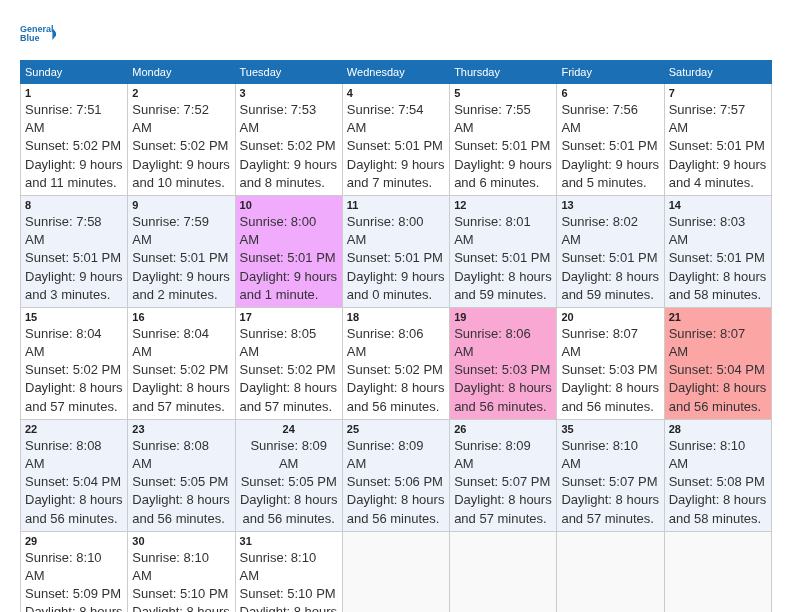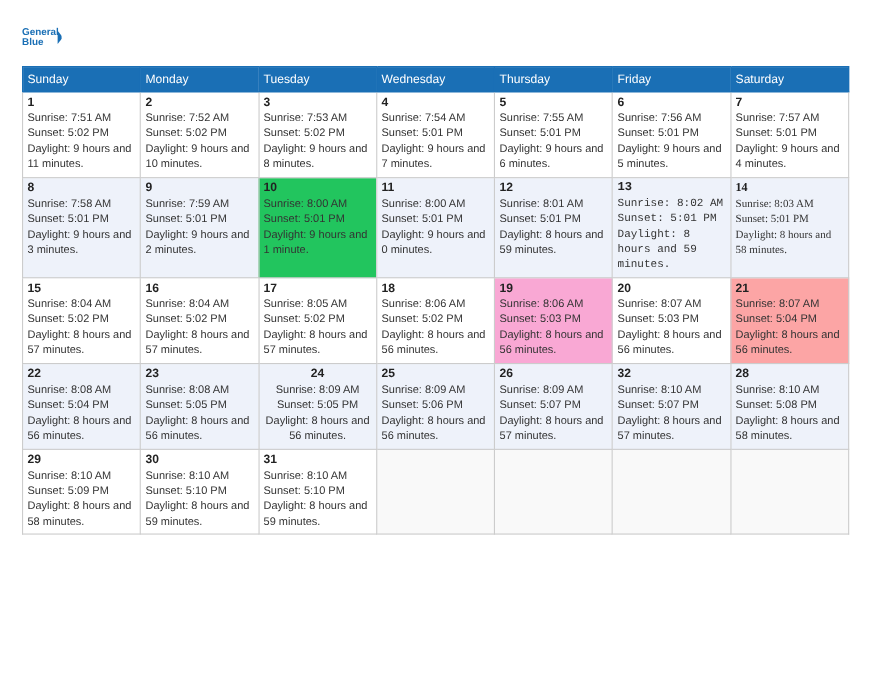"Sunrise: 7:51 AM" .day-info { font-size: 10px -> 13px }
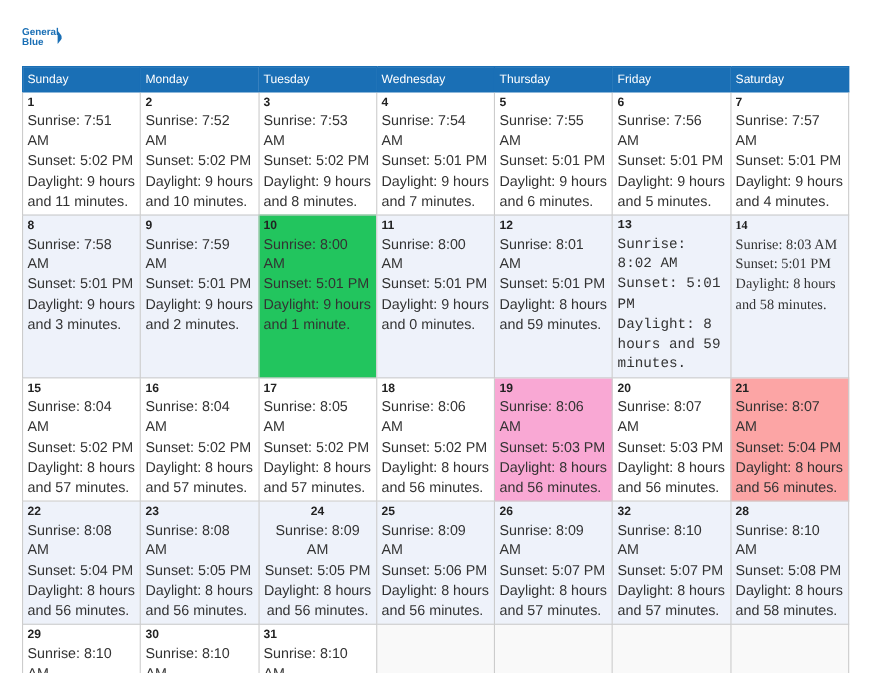"10" td { background: #22c55e -> #f0abfc }
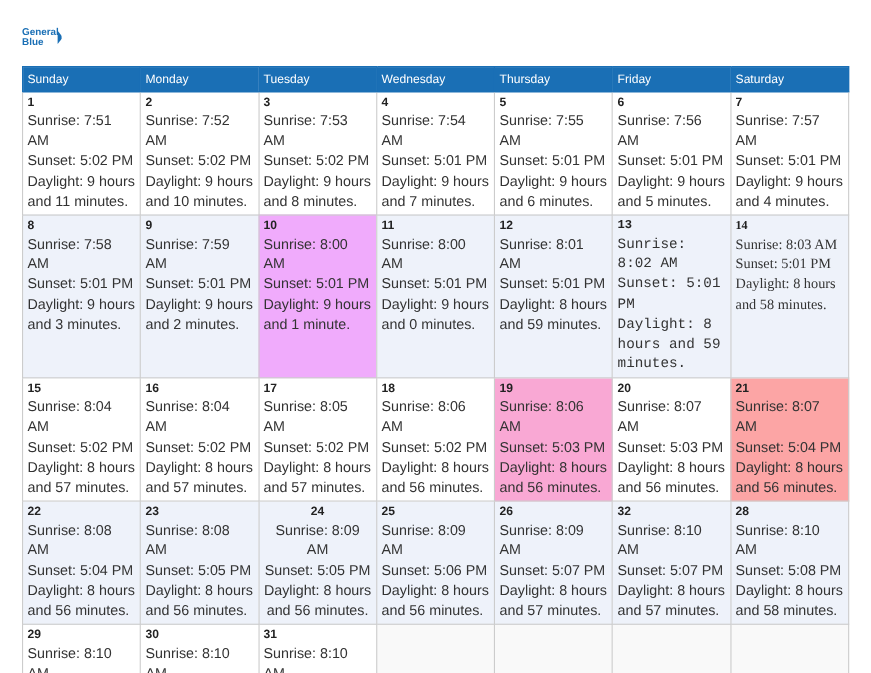"13" td { font-family: Liberation Mono, monospace -> none }
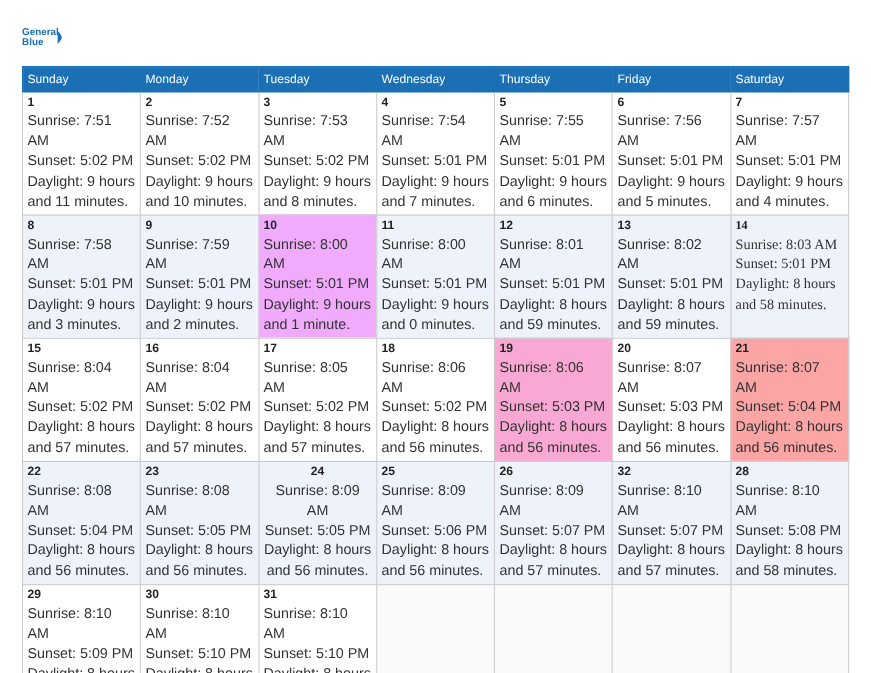"14" td { font-family: Liberation Serif, serif -> none }
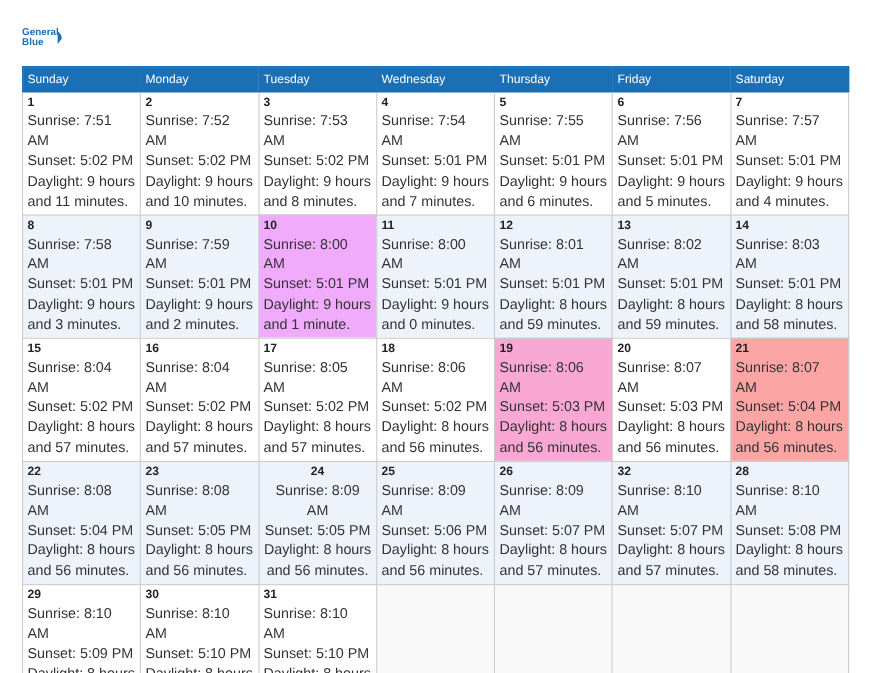"32" span.day-num { text: 32 -> 35 }
